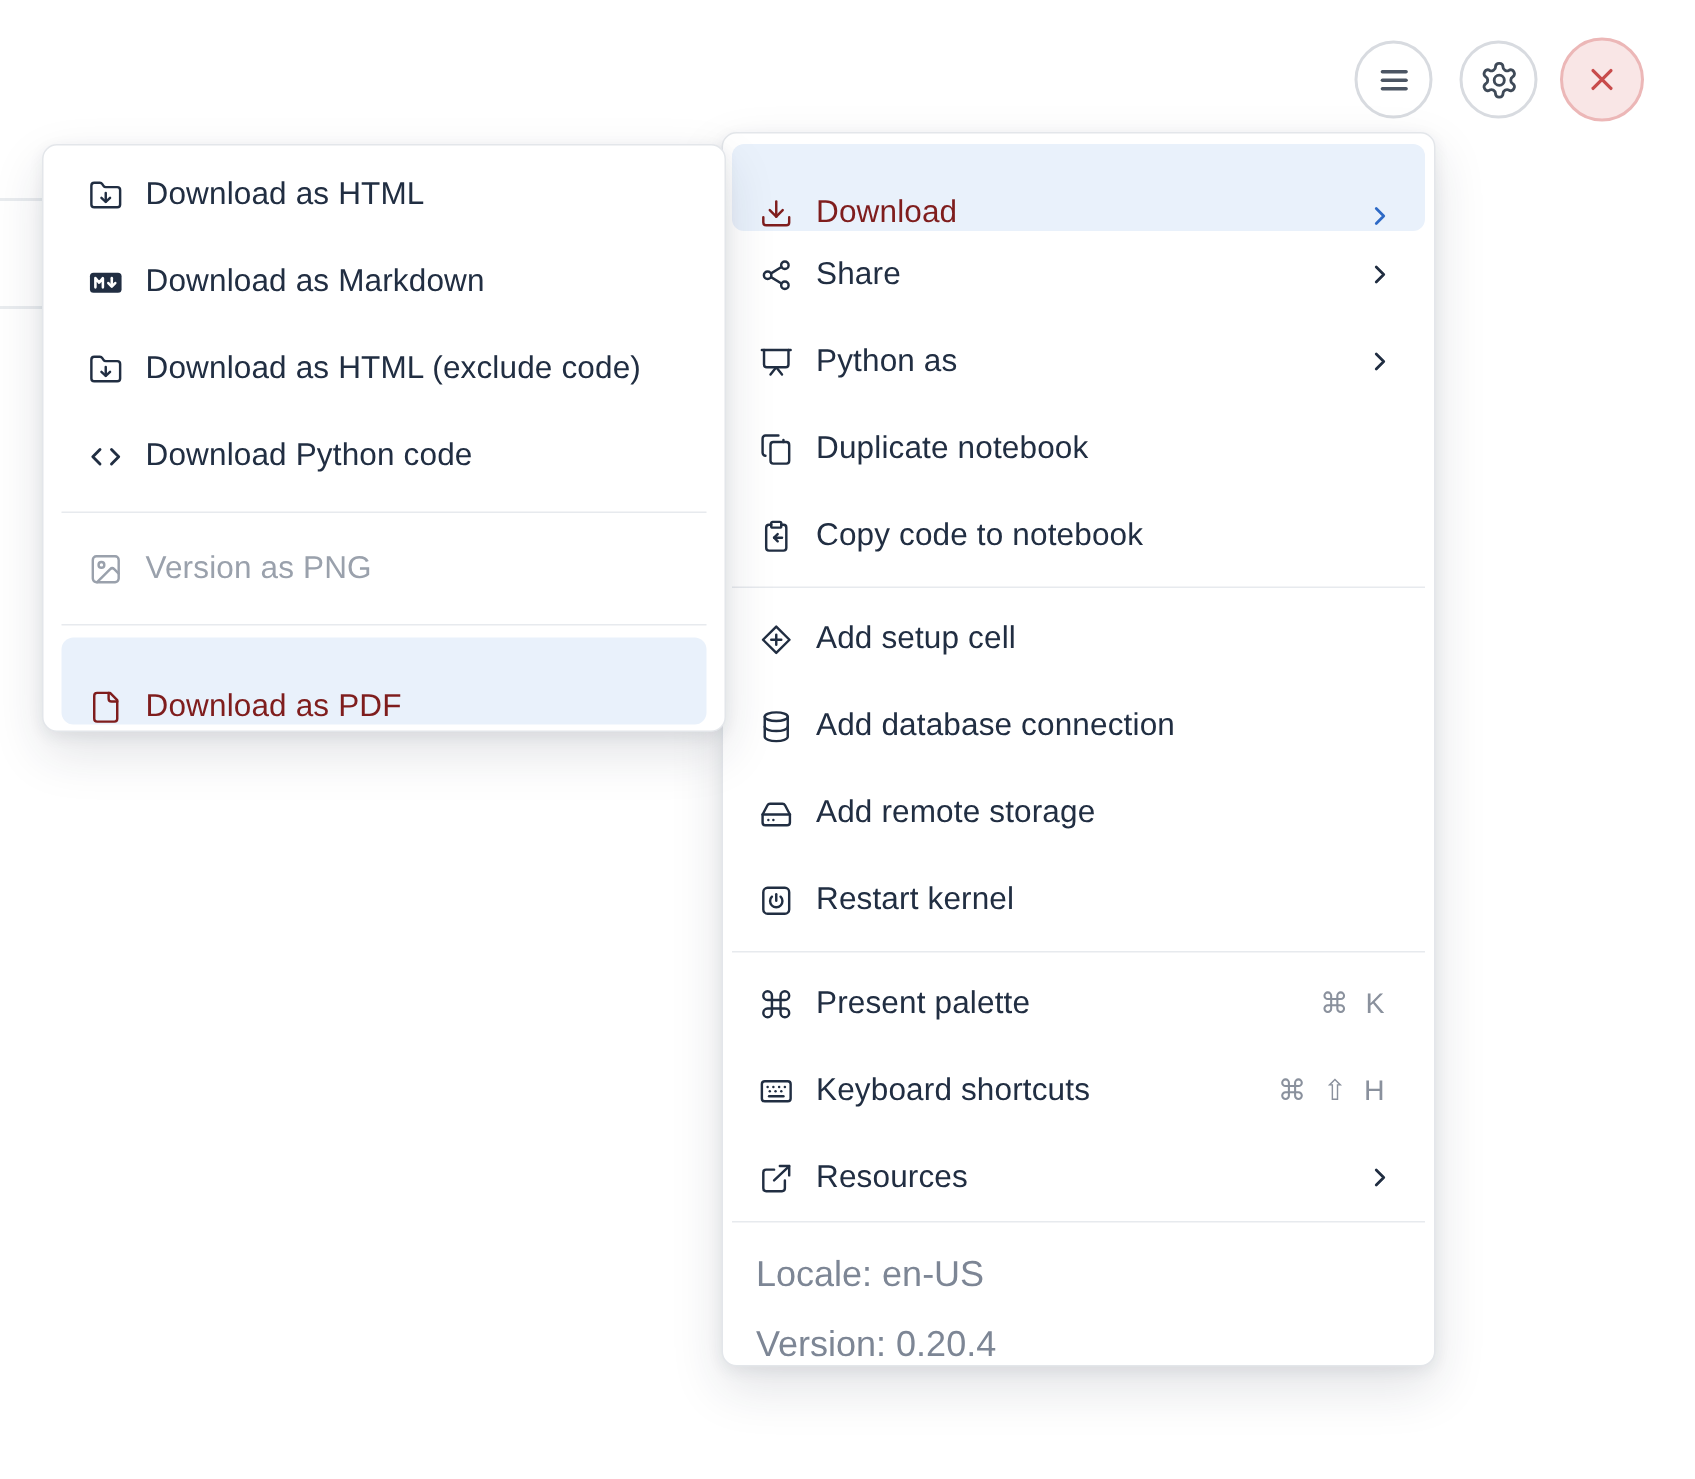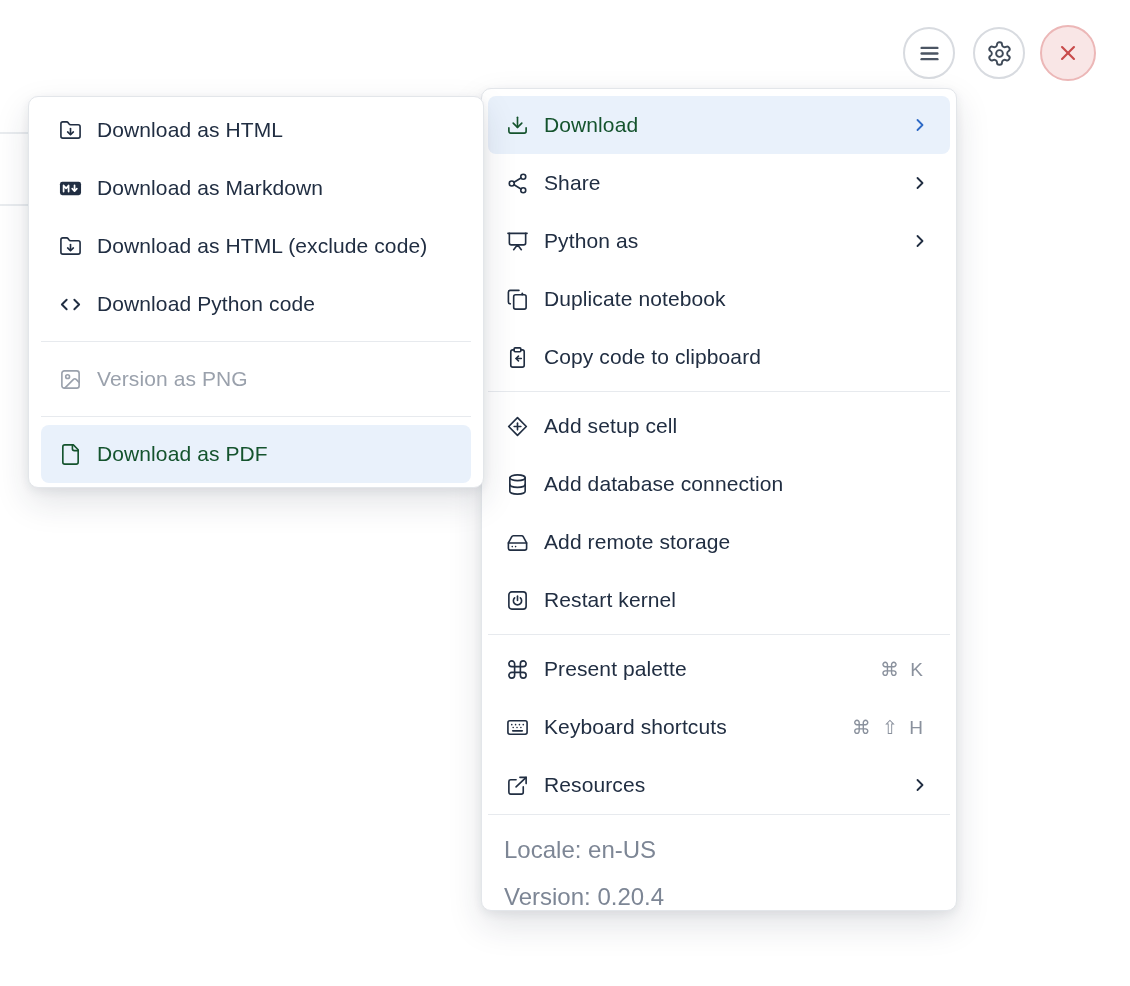"Download" .mrow.active { align-items: none -> flex-end; color: #14532d -> #7f1d1d }
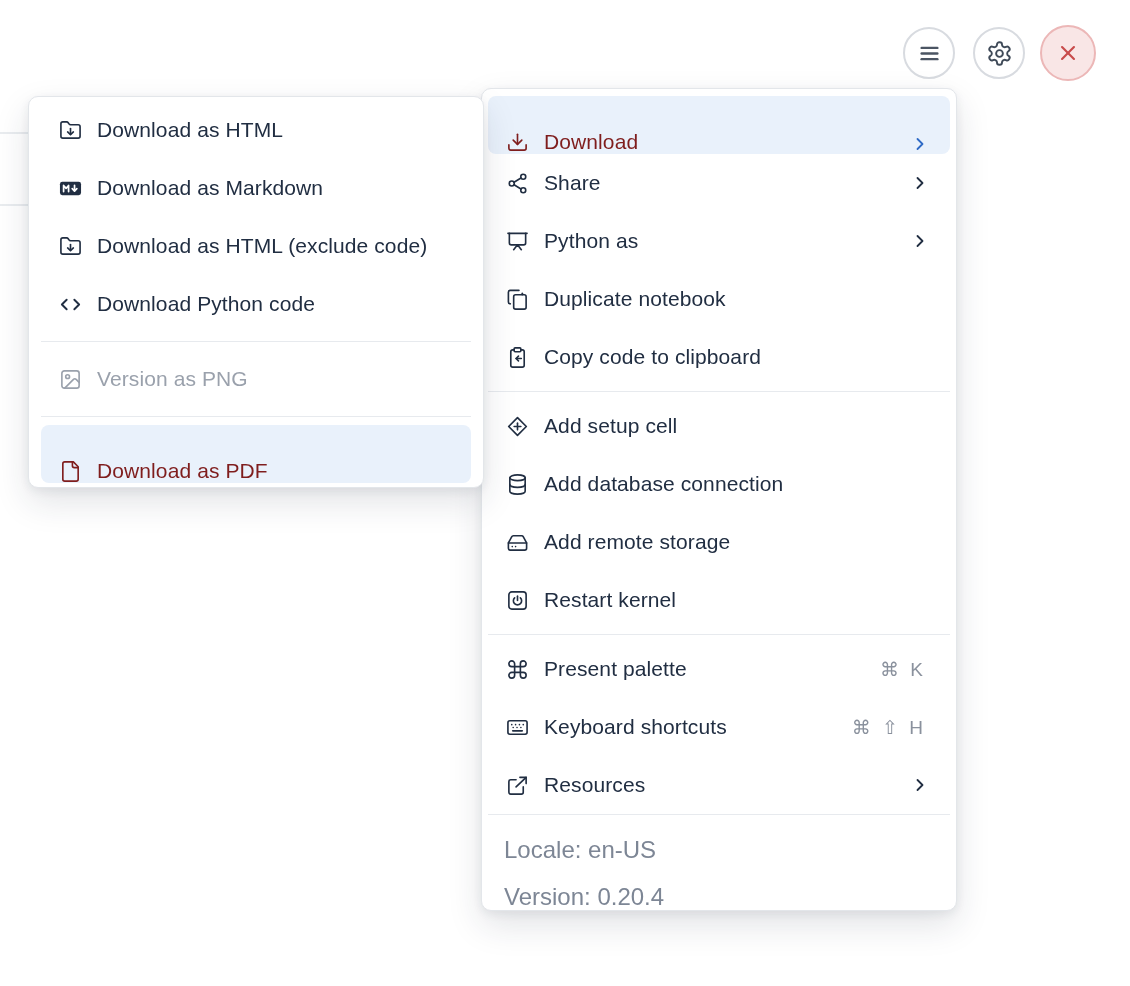"Copy code to clipboard" span.mlabel { text: clipboard -> notebook }
